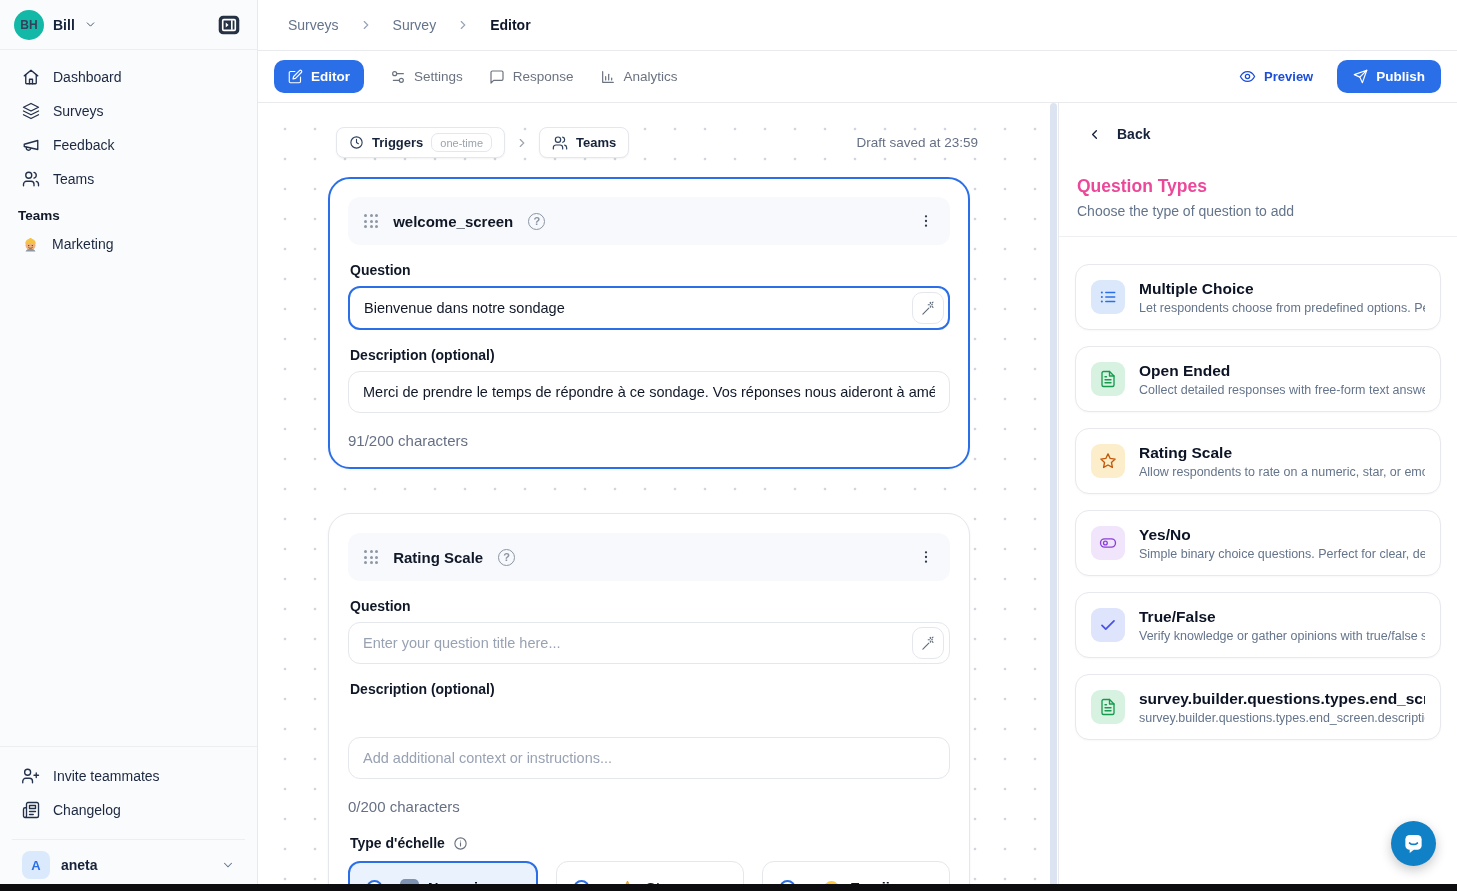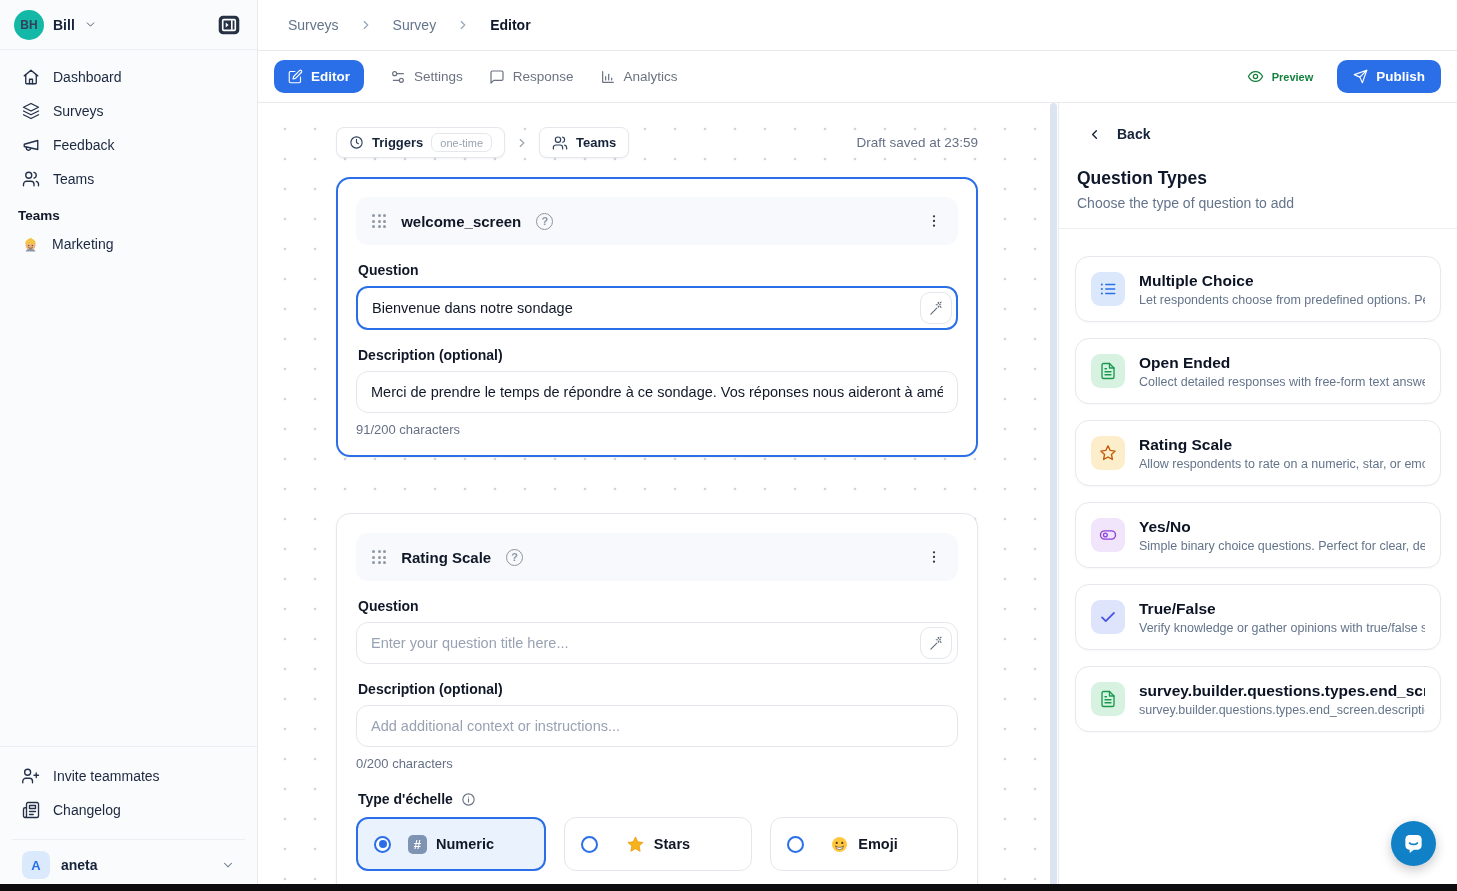"Preview" .preview-btn { color: #15803d -> #1d4ed8; font-size: 11px -> 13px }
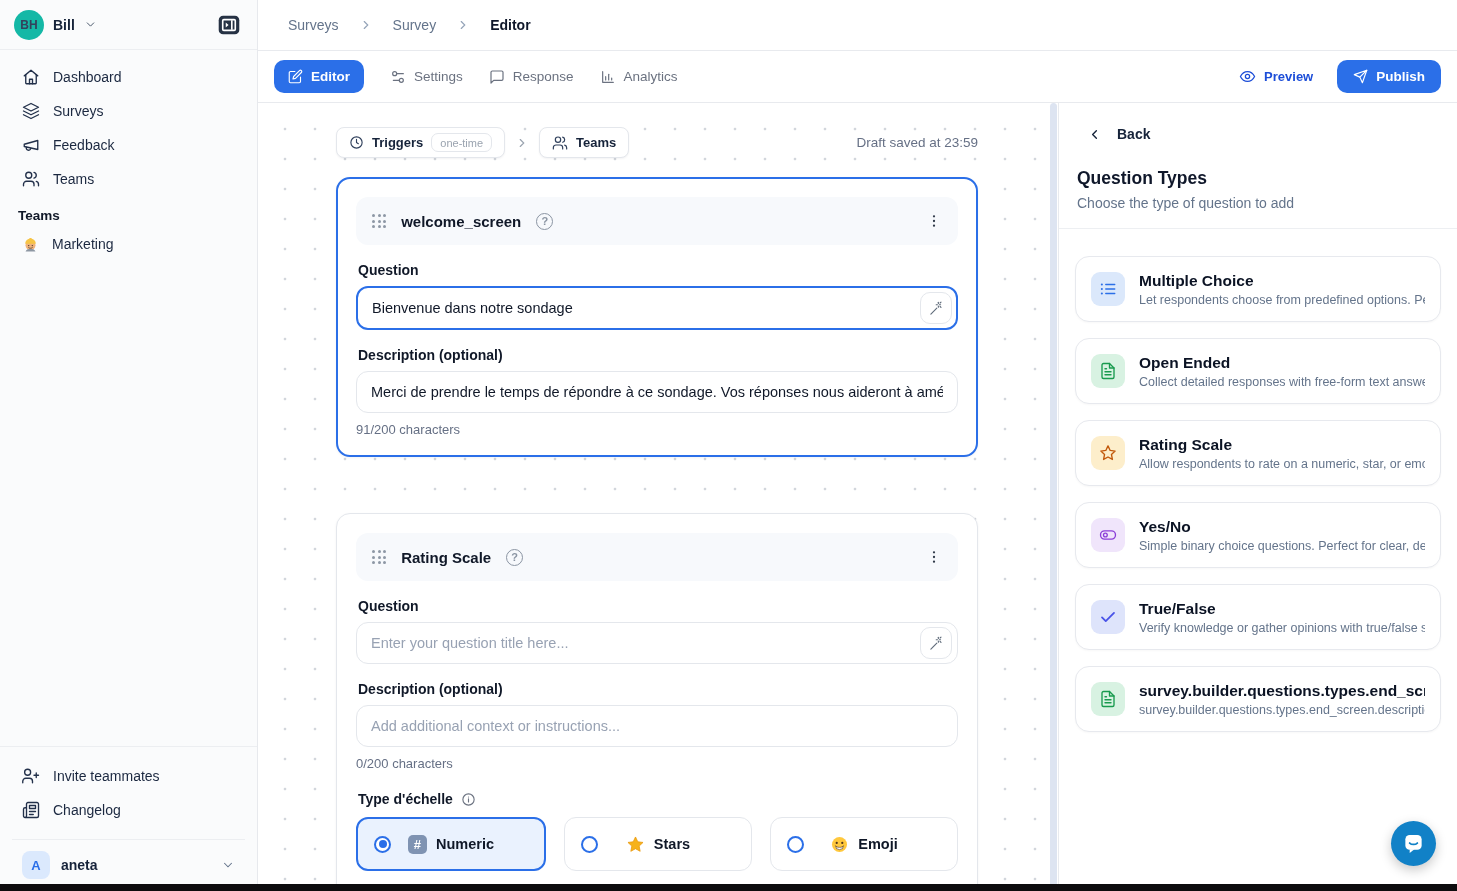"Question Types" .panel-title { color: #0f172a -> #ec4899; margin: 26px 2px 0 -> 34px 2px 0 }
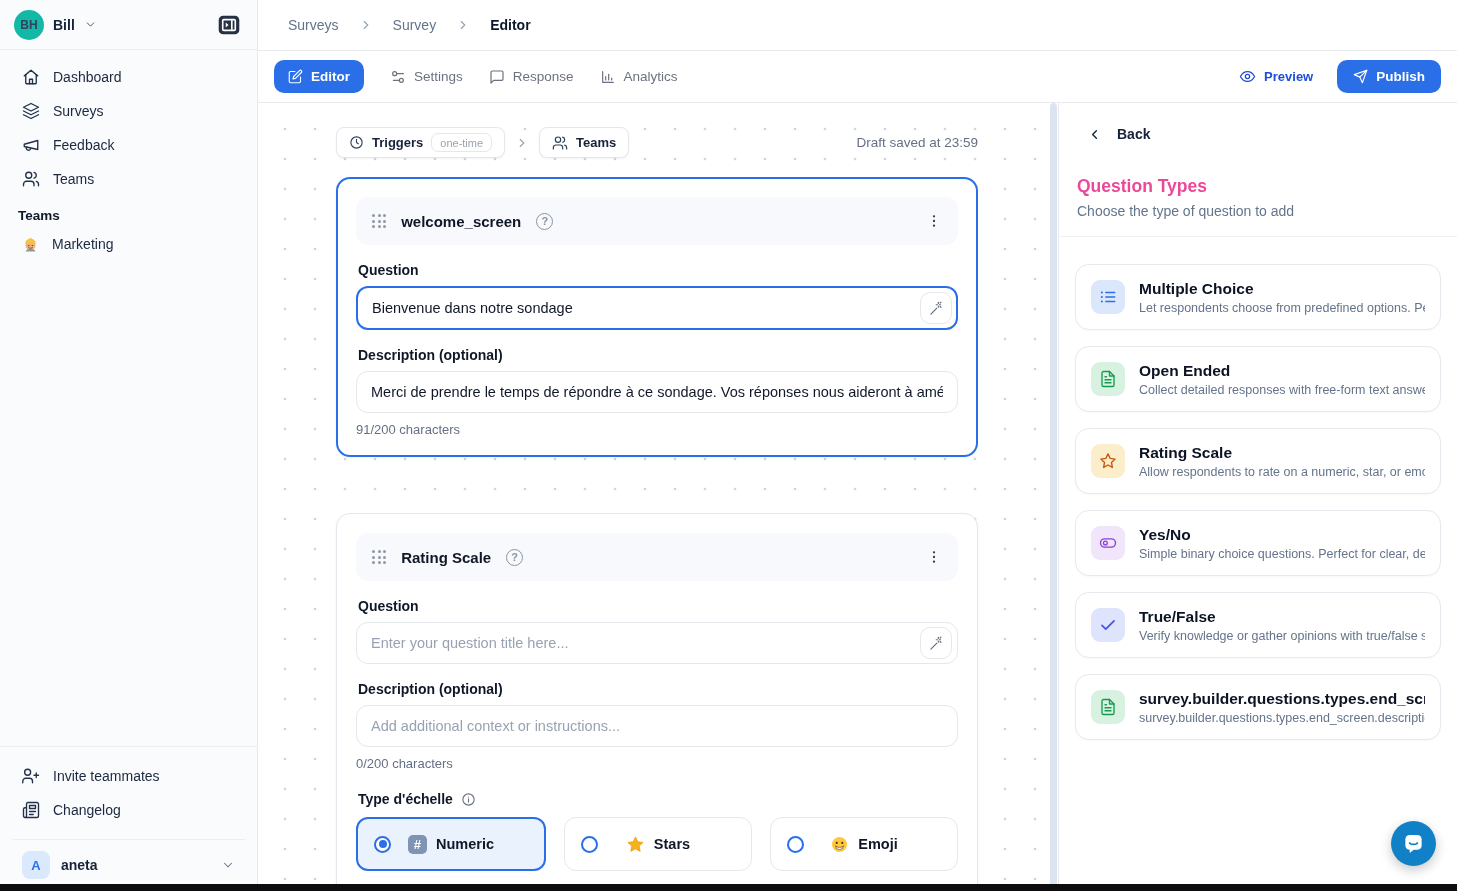"welcome_screen" .qcard { border-radius: 14px -> 22px; left: 78px -> 70px }
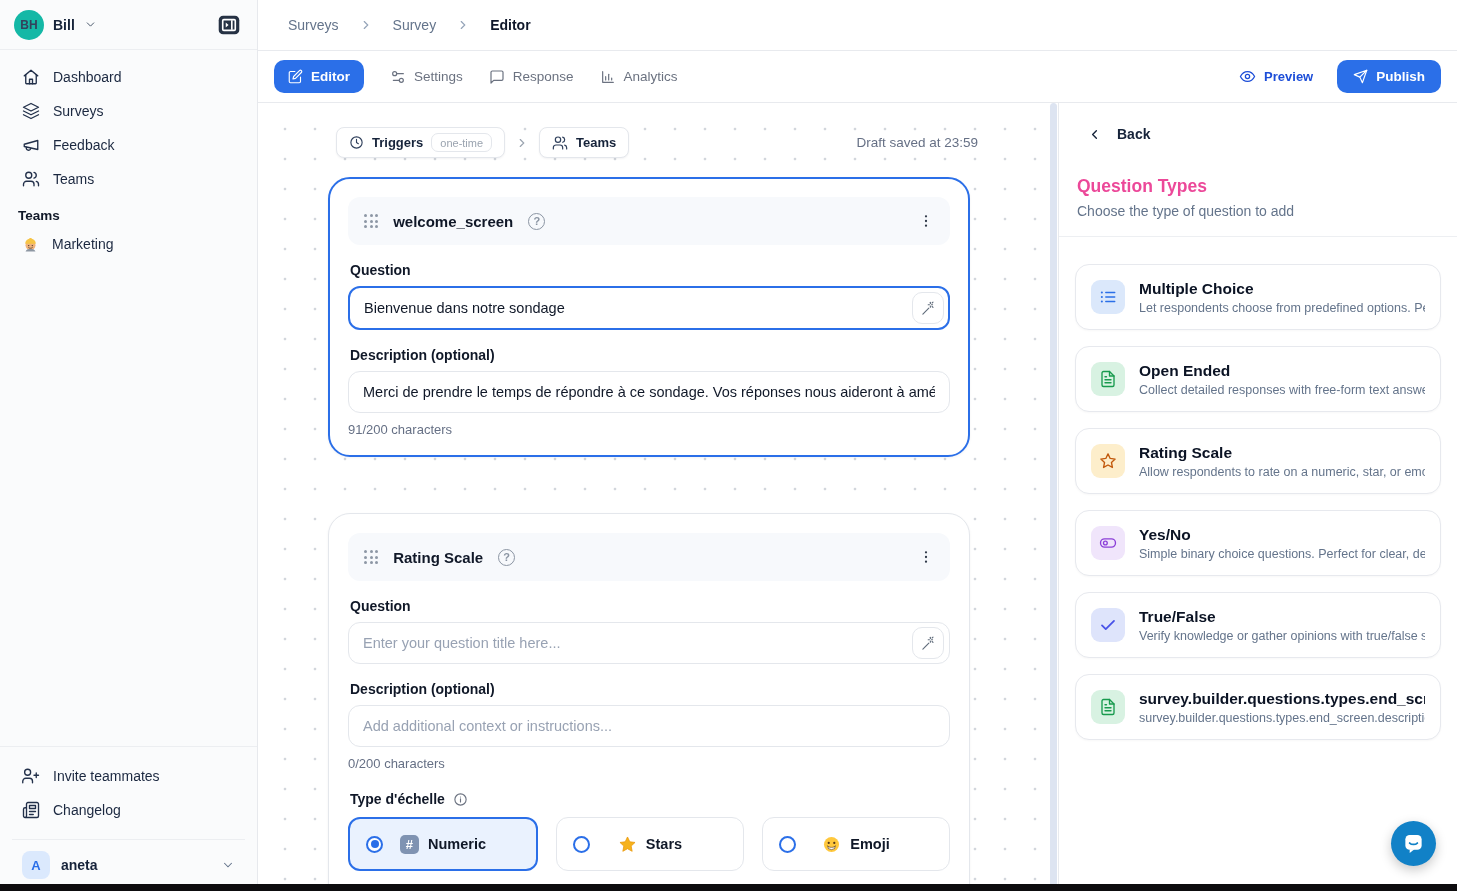"91/200 characters" .char-count { font-size: 13px -> 15px; margin-top: 9px -> 19px }
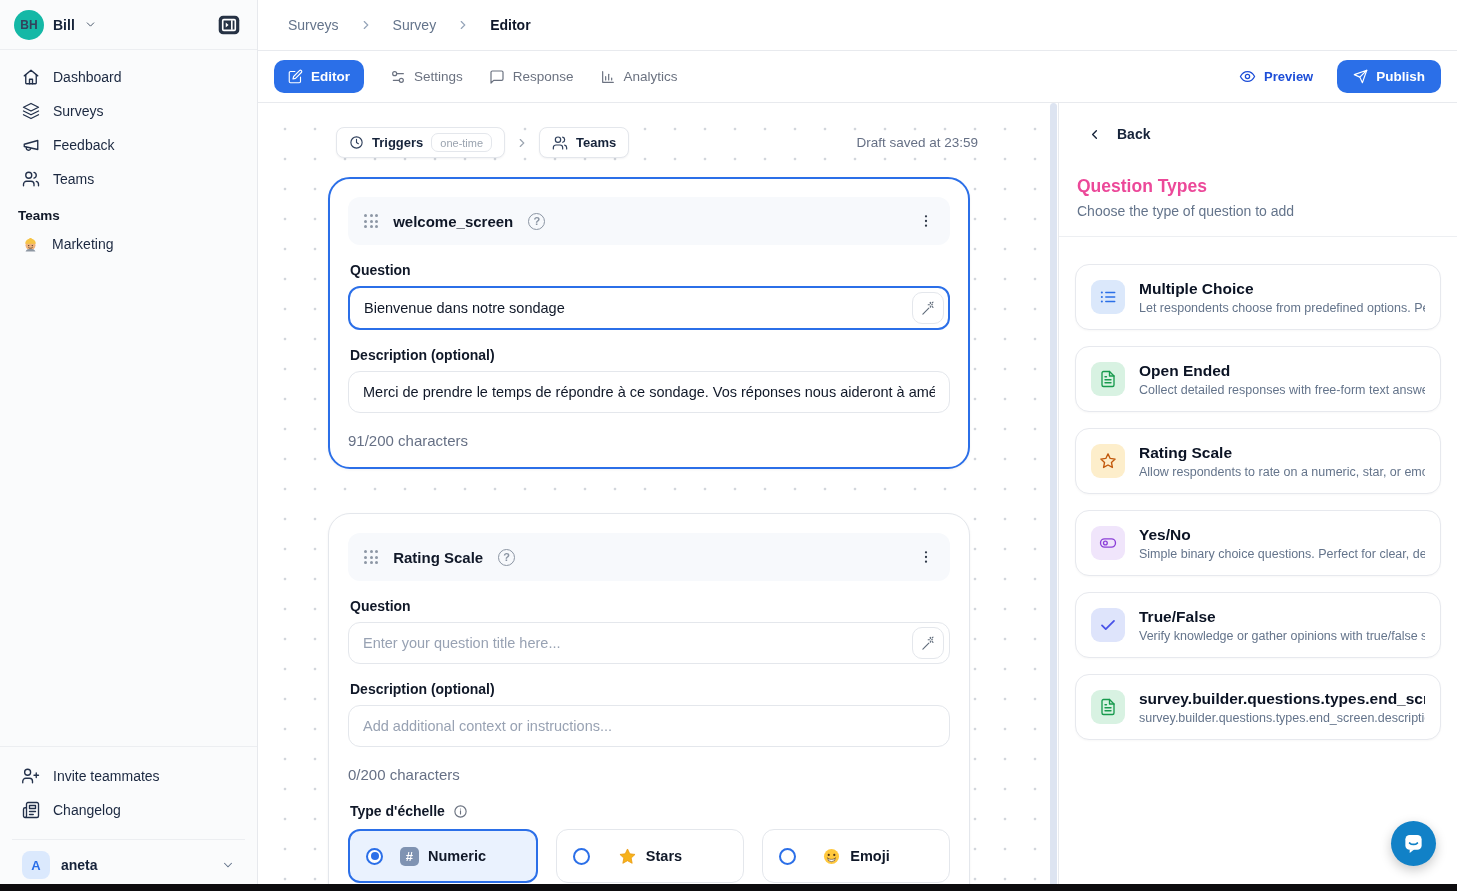"Add additional context or" input.text-input { margin-top: none -> 32px }
